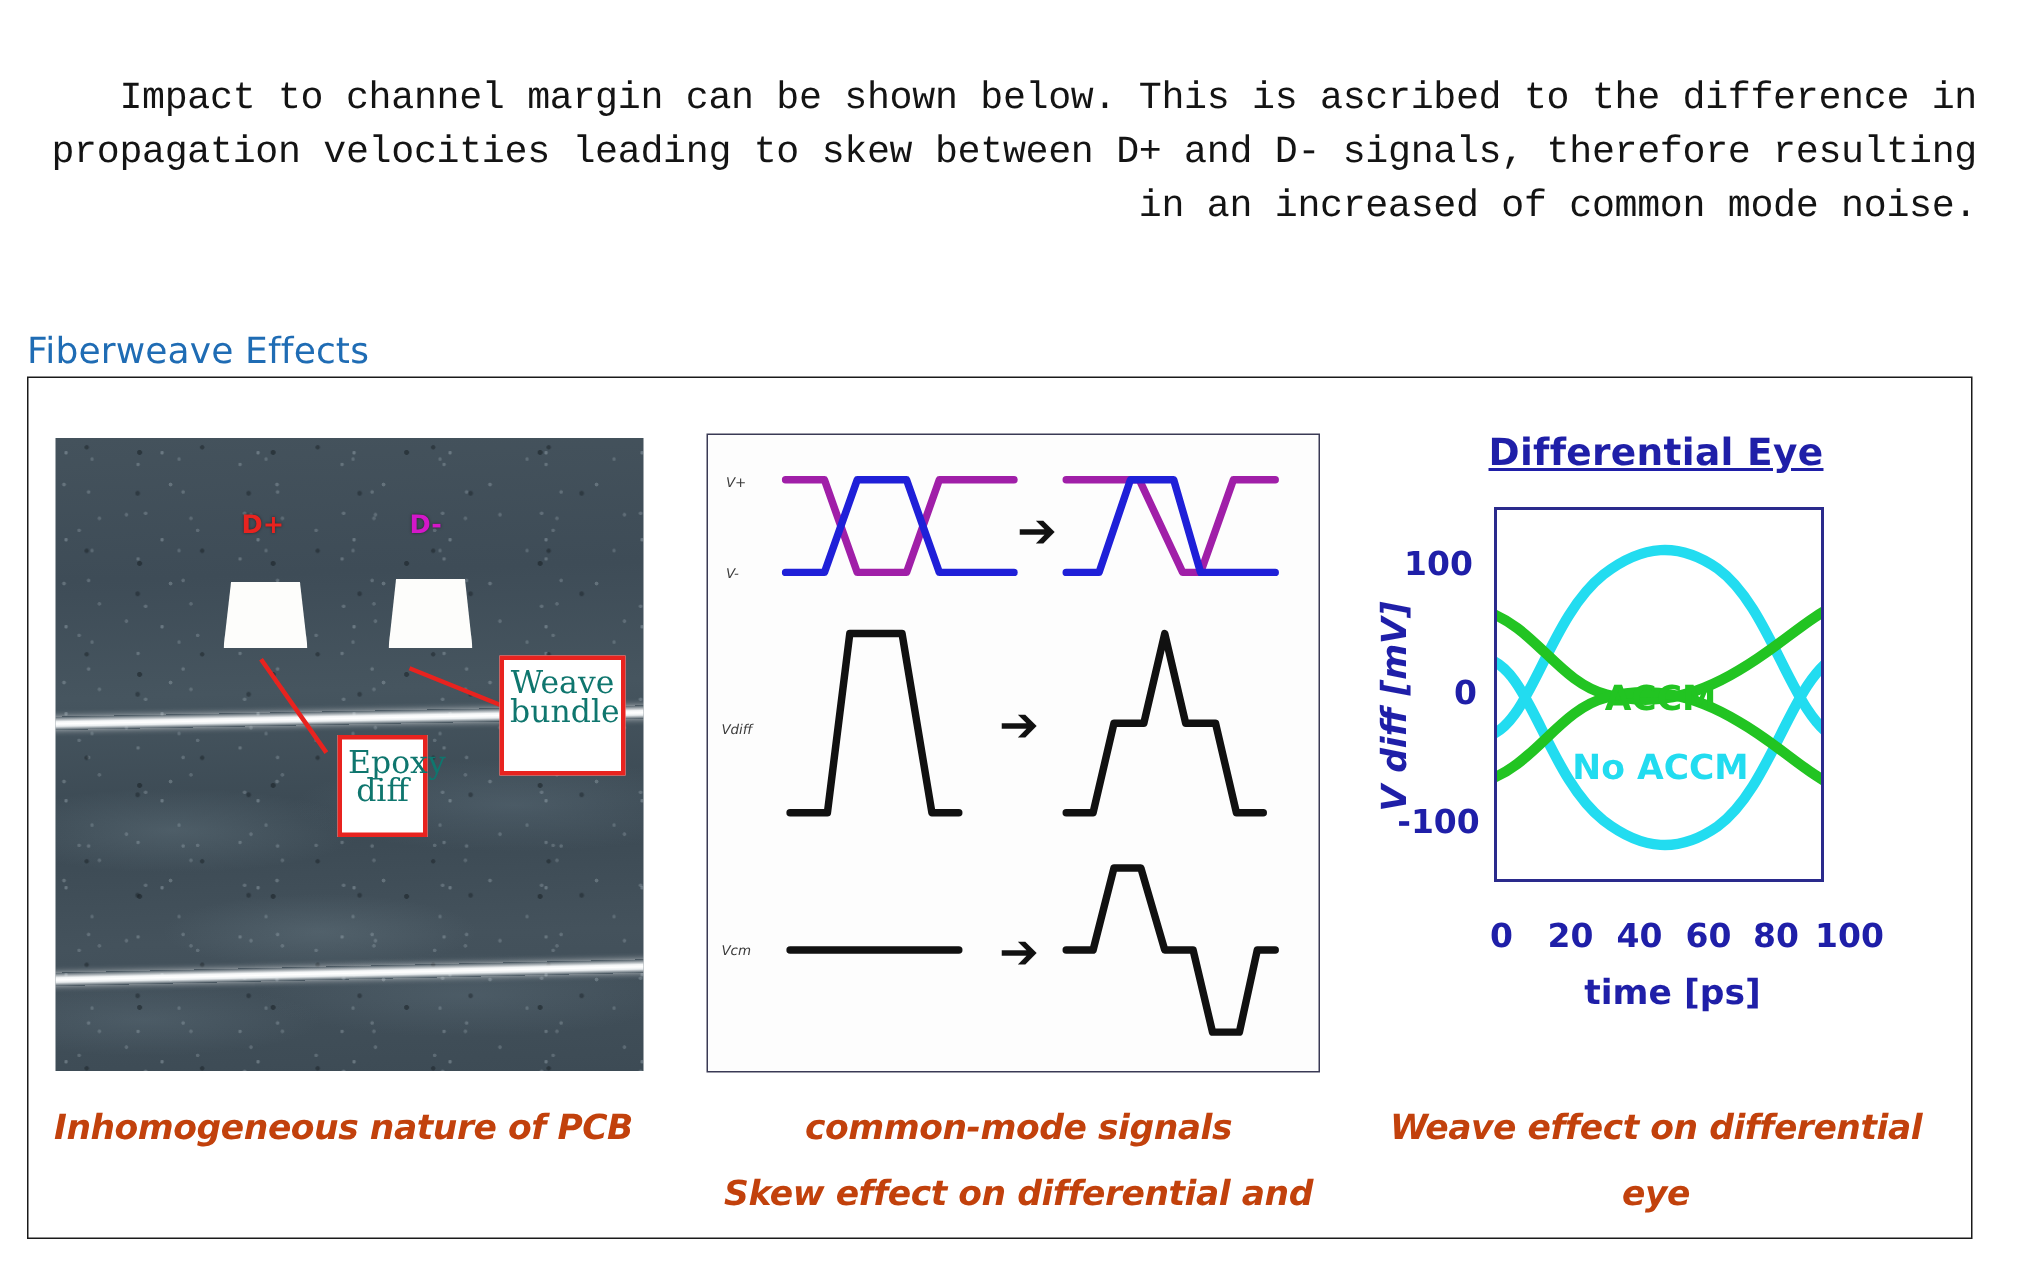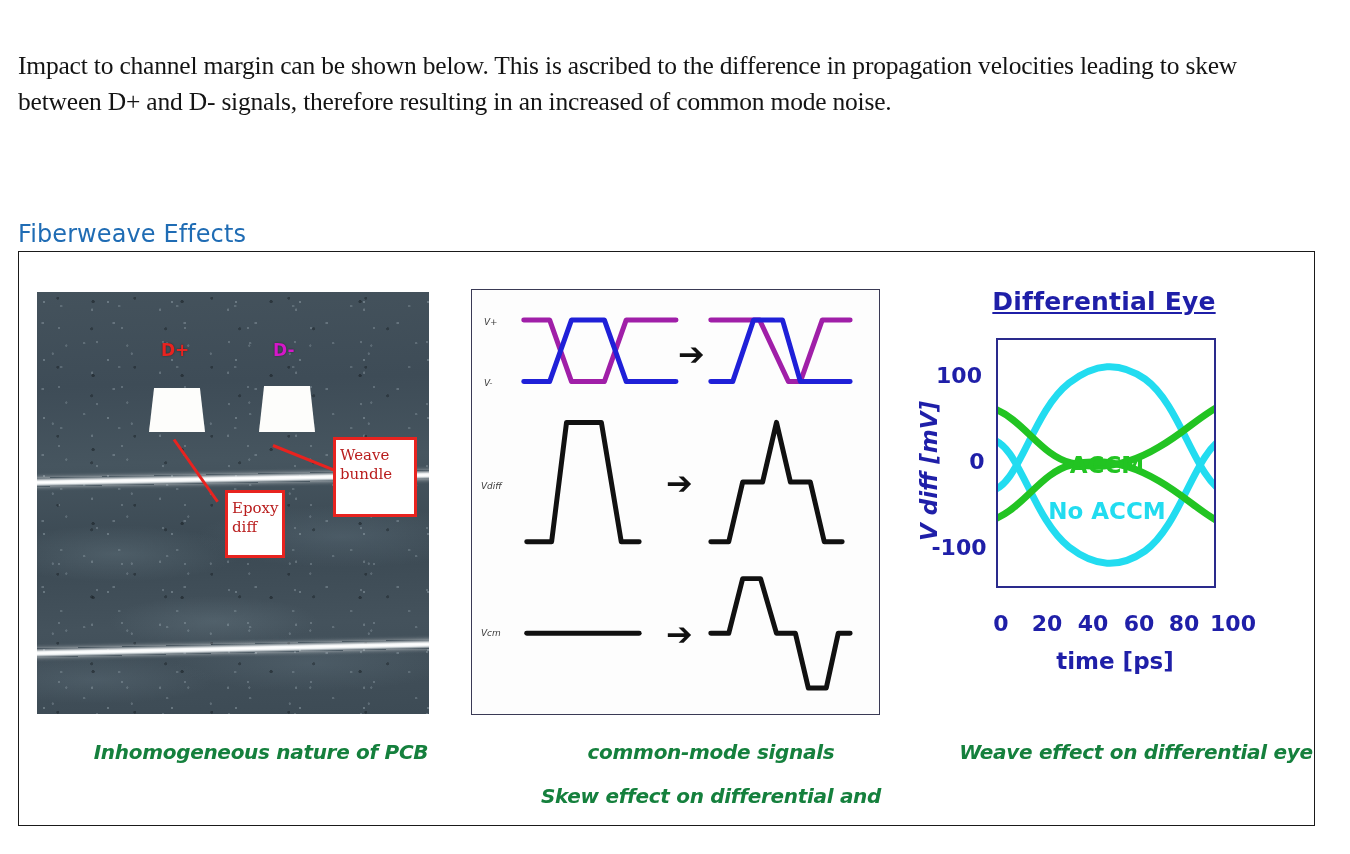"Impact to channel margin can" #intro-paragraph { font-family: Liberation Serif, serif -> Liberation Mono, monospace; text-align: none -> right }
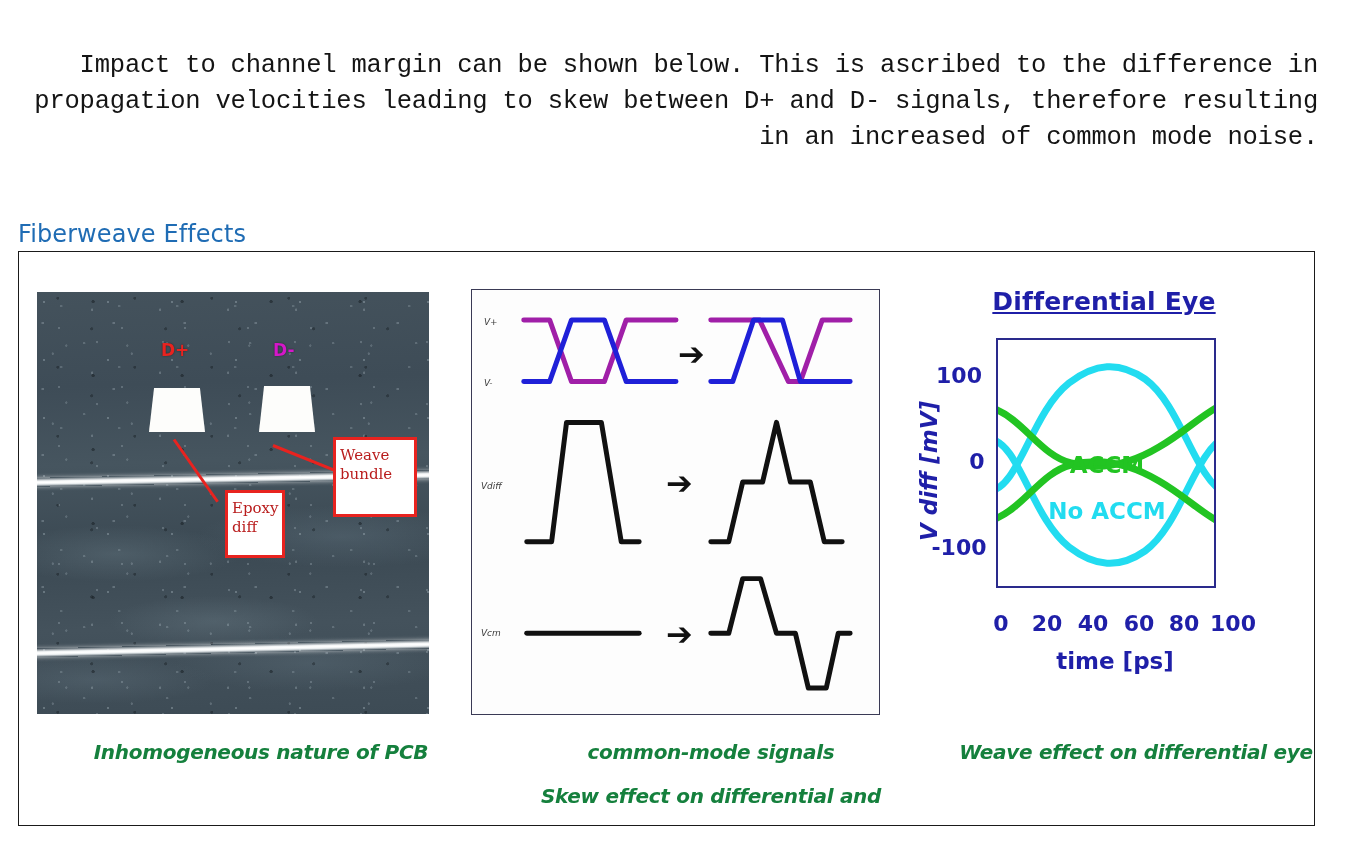"Weave" .callout { color: #b91c1c -> #0f766e; font-size: 15px -> 21px; text-align: none -> center }
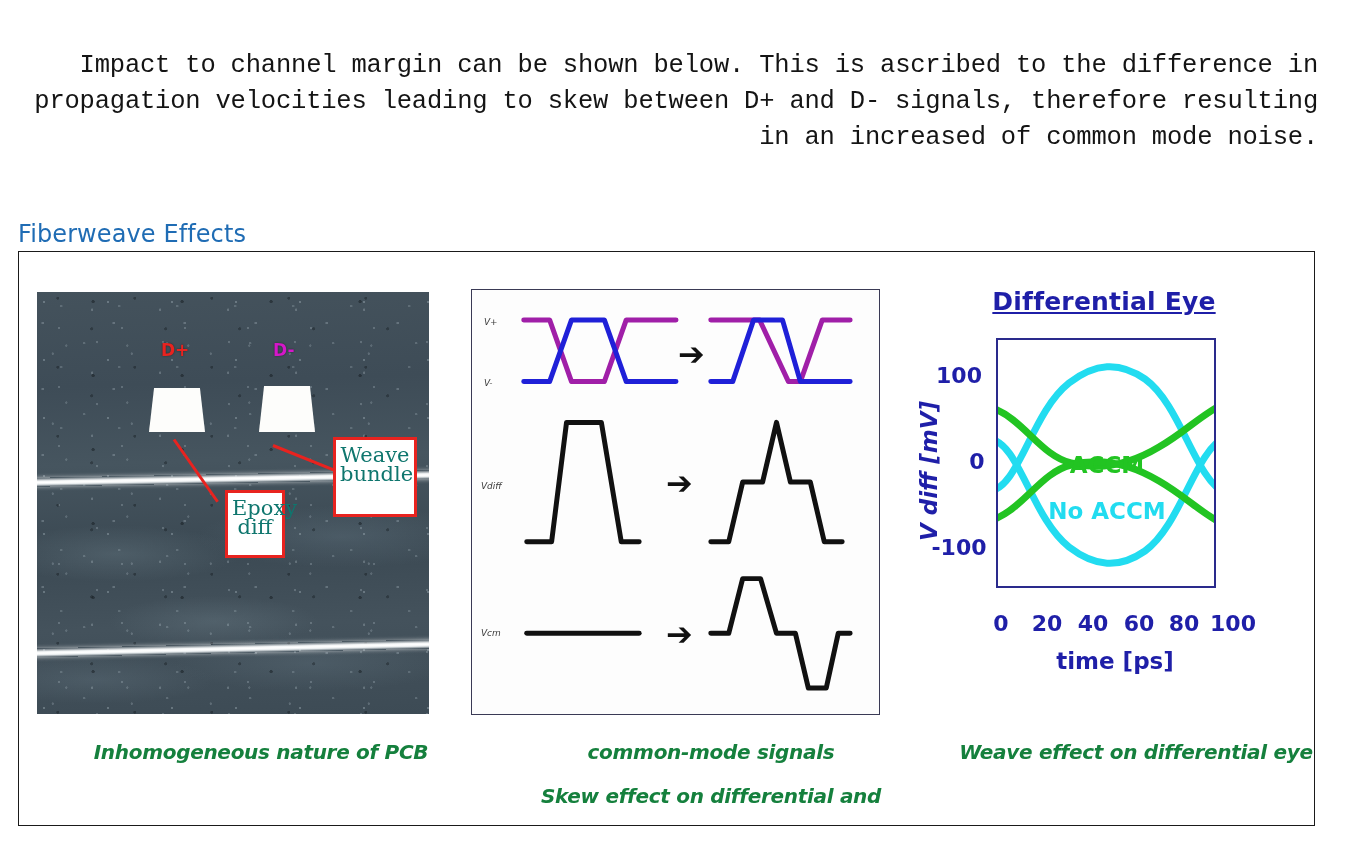"Inhomogeneous nature of PCB" .caption { color: #15803d -> #c2410c; font-size: 20px -> 23px; margin-left: 32px -> none }
